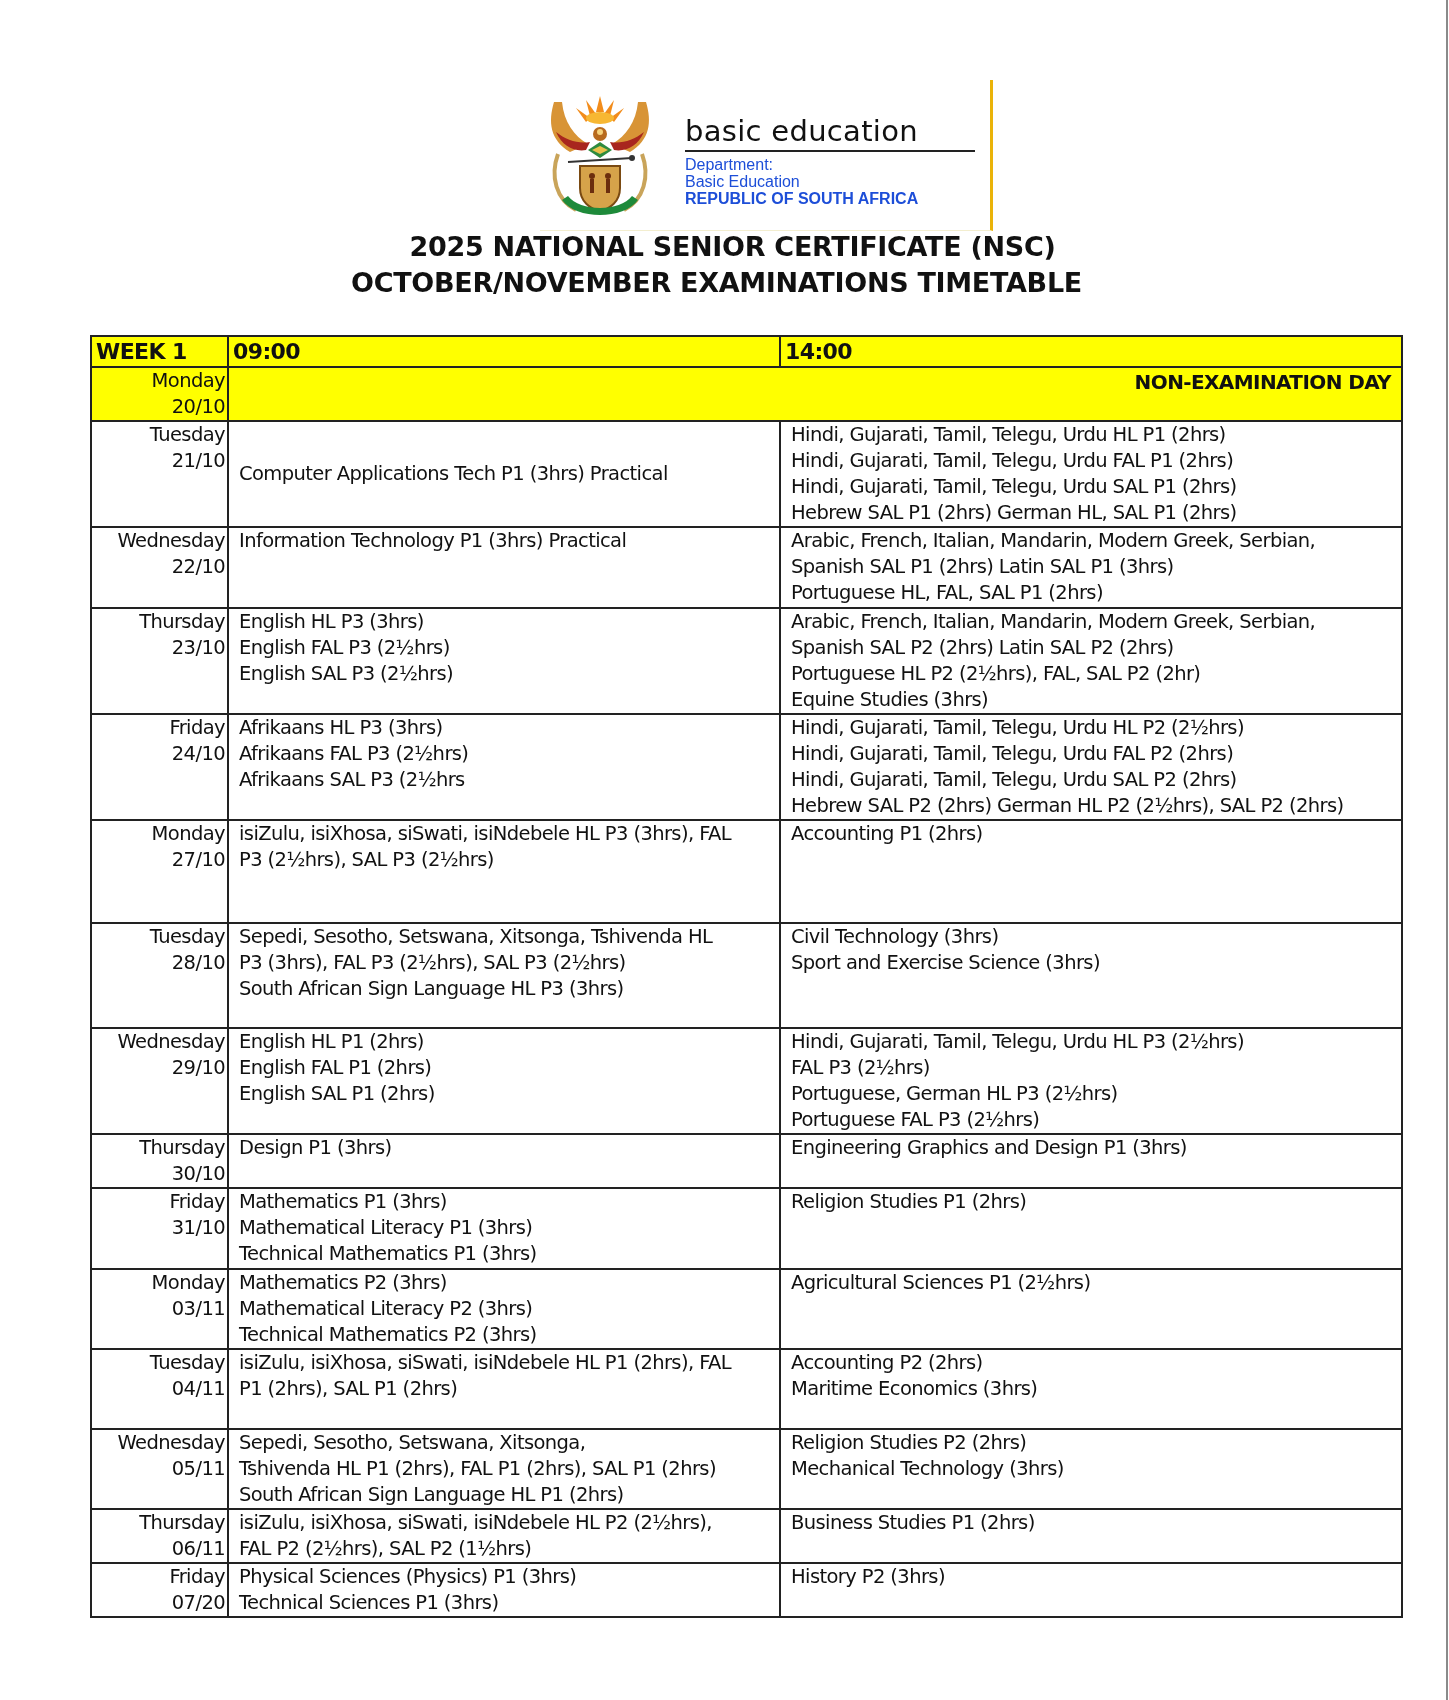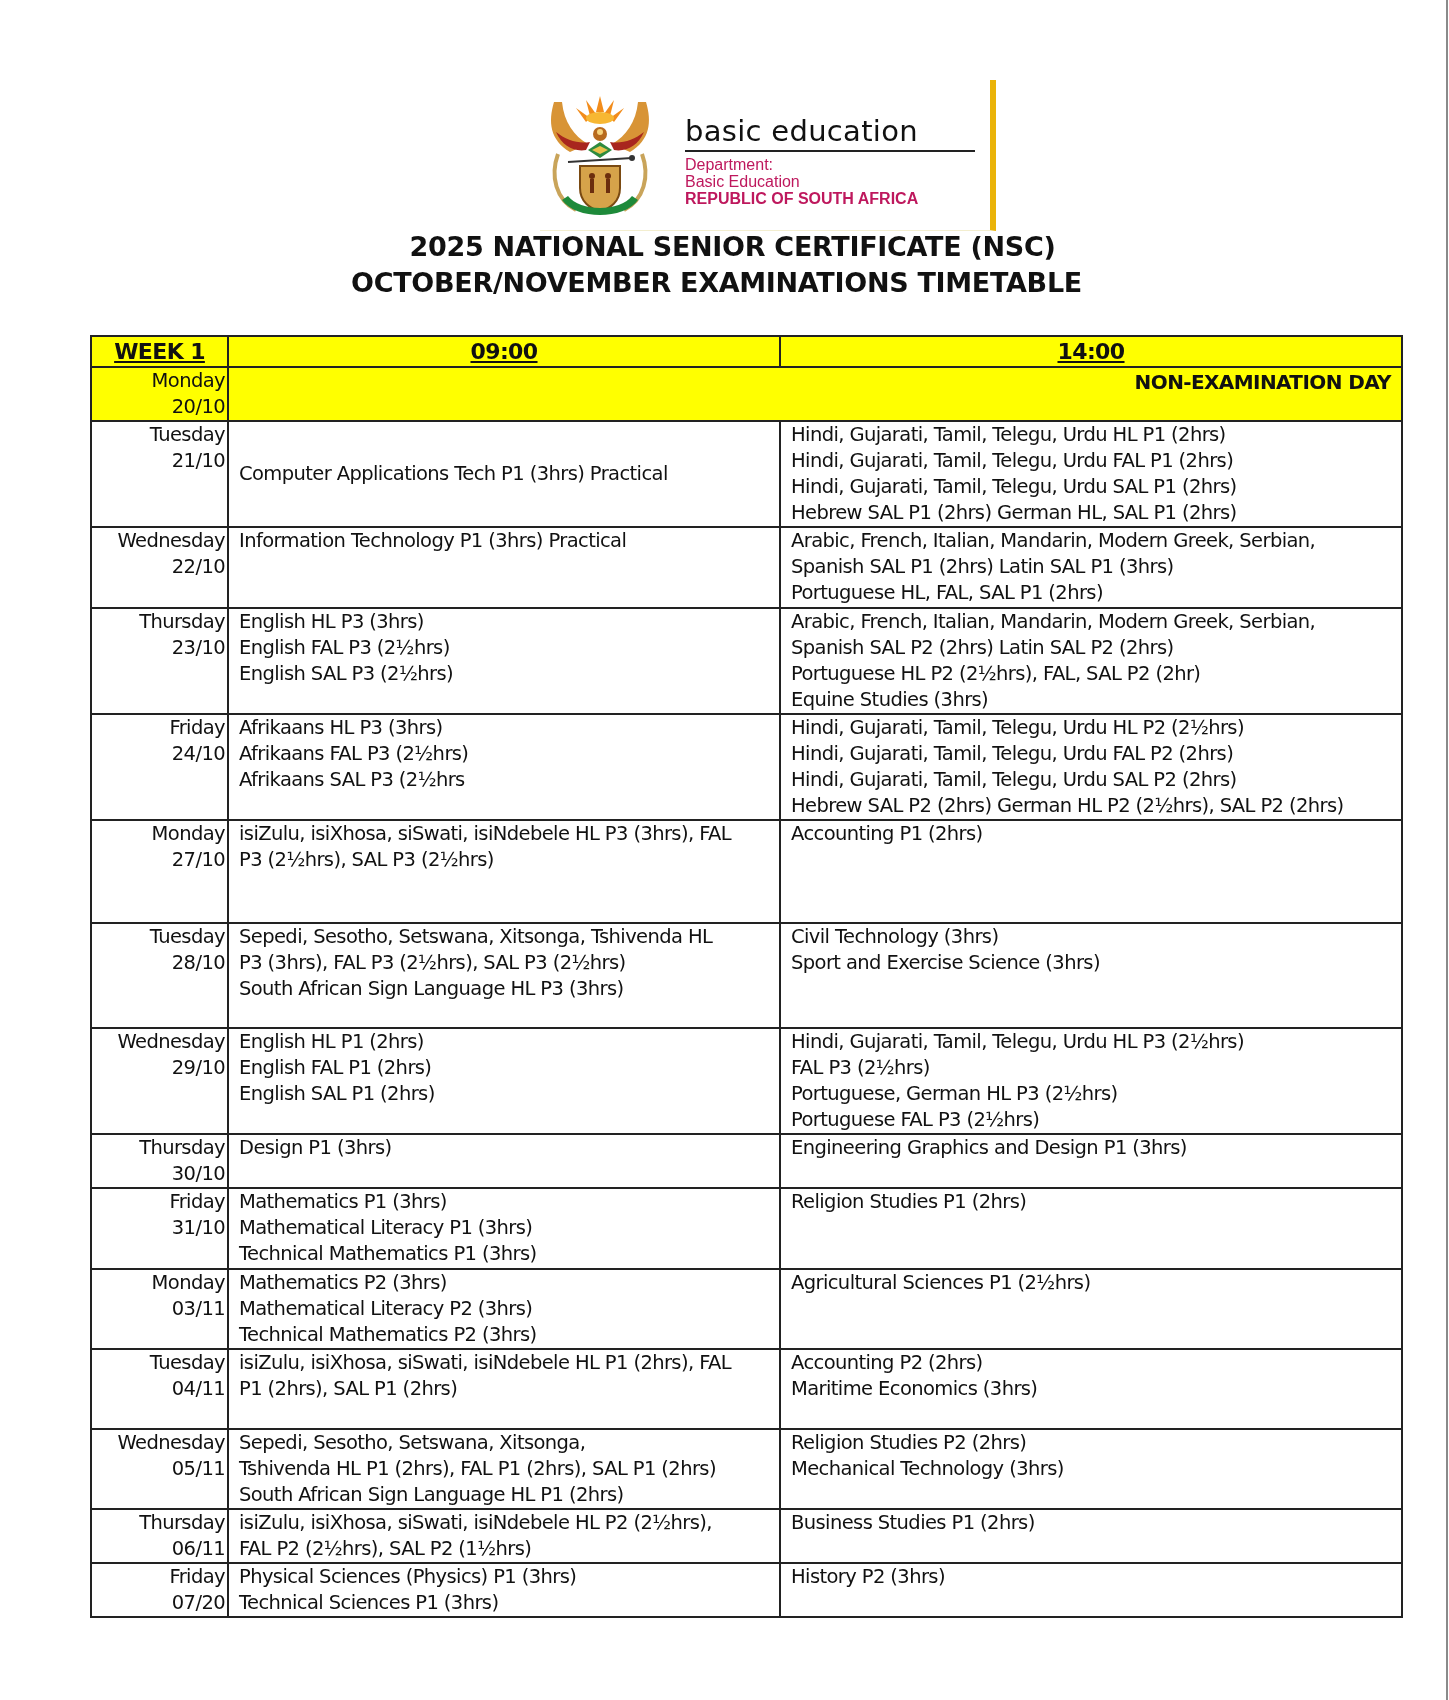"basic education" .logo-block { border-right: 6px solid #eab308 -> 3px solid #eab308 }
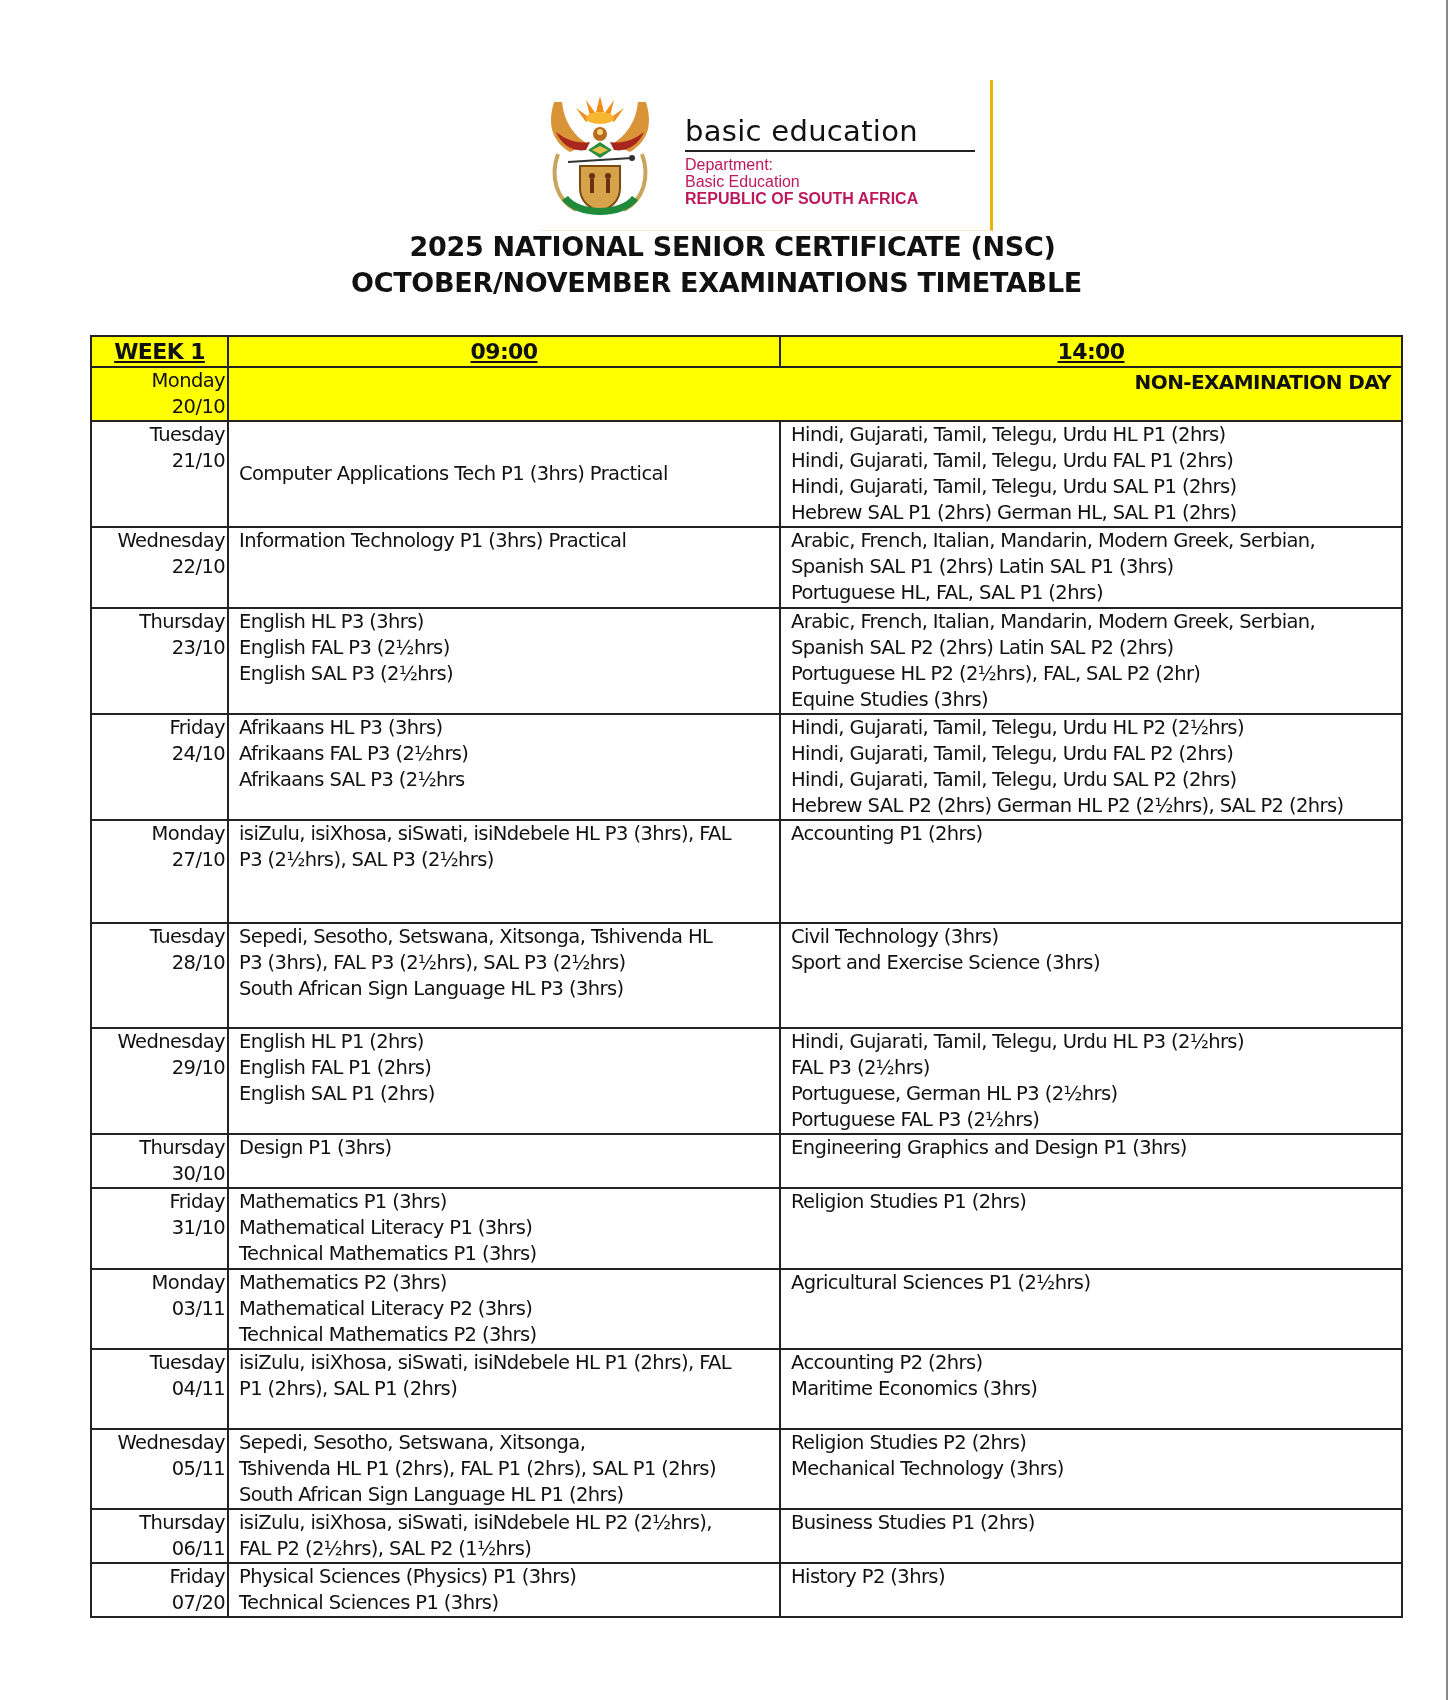"Department:" .dept-line { color: #be185d -> #1d4ed8 }
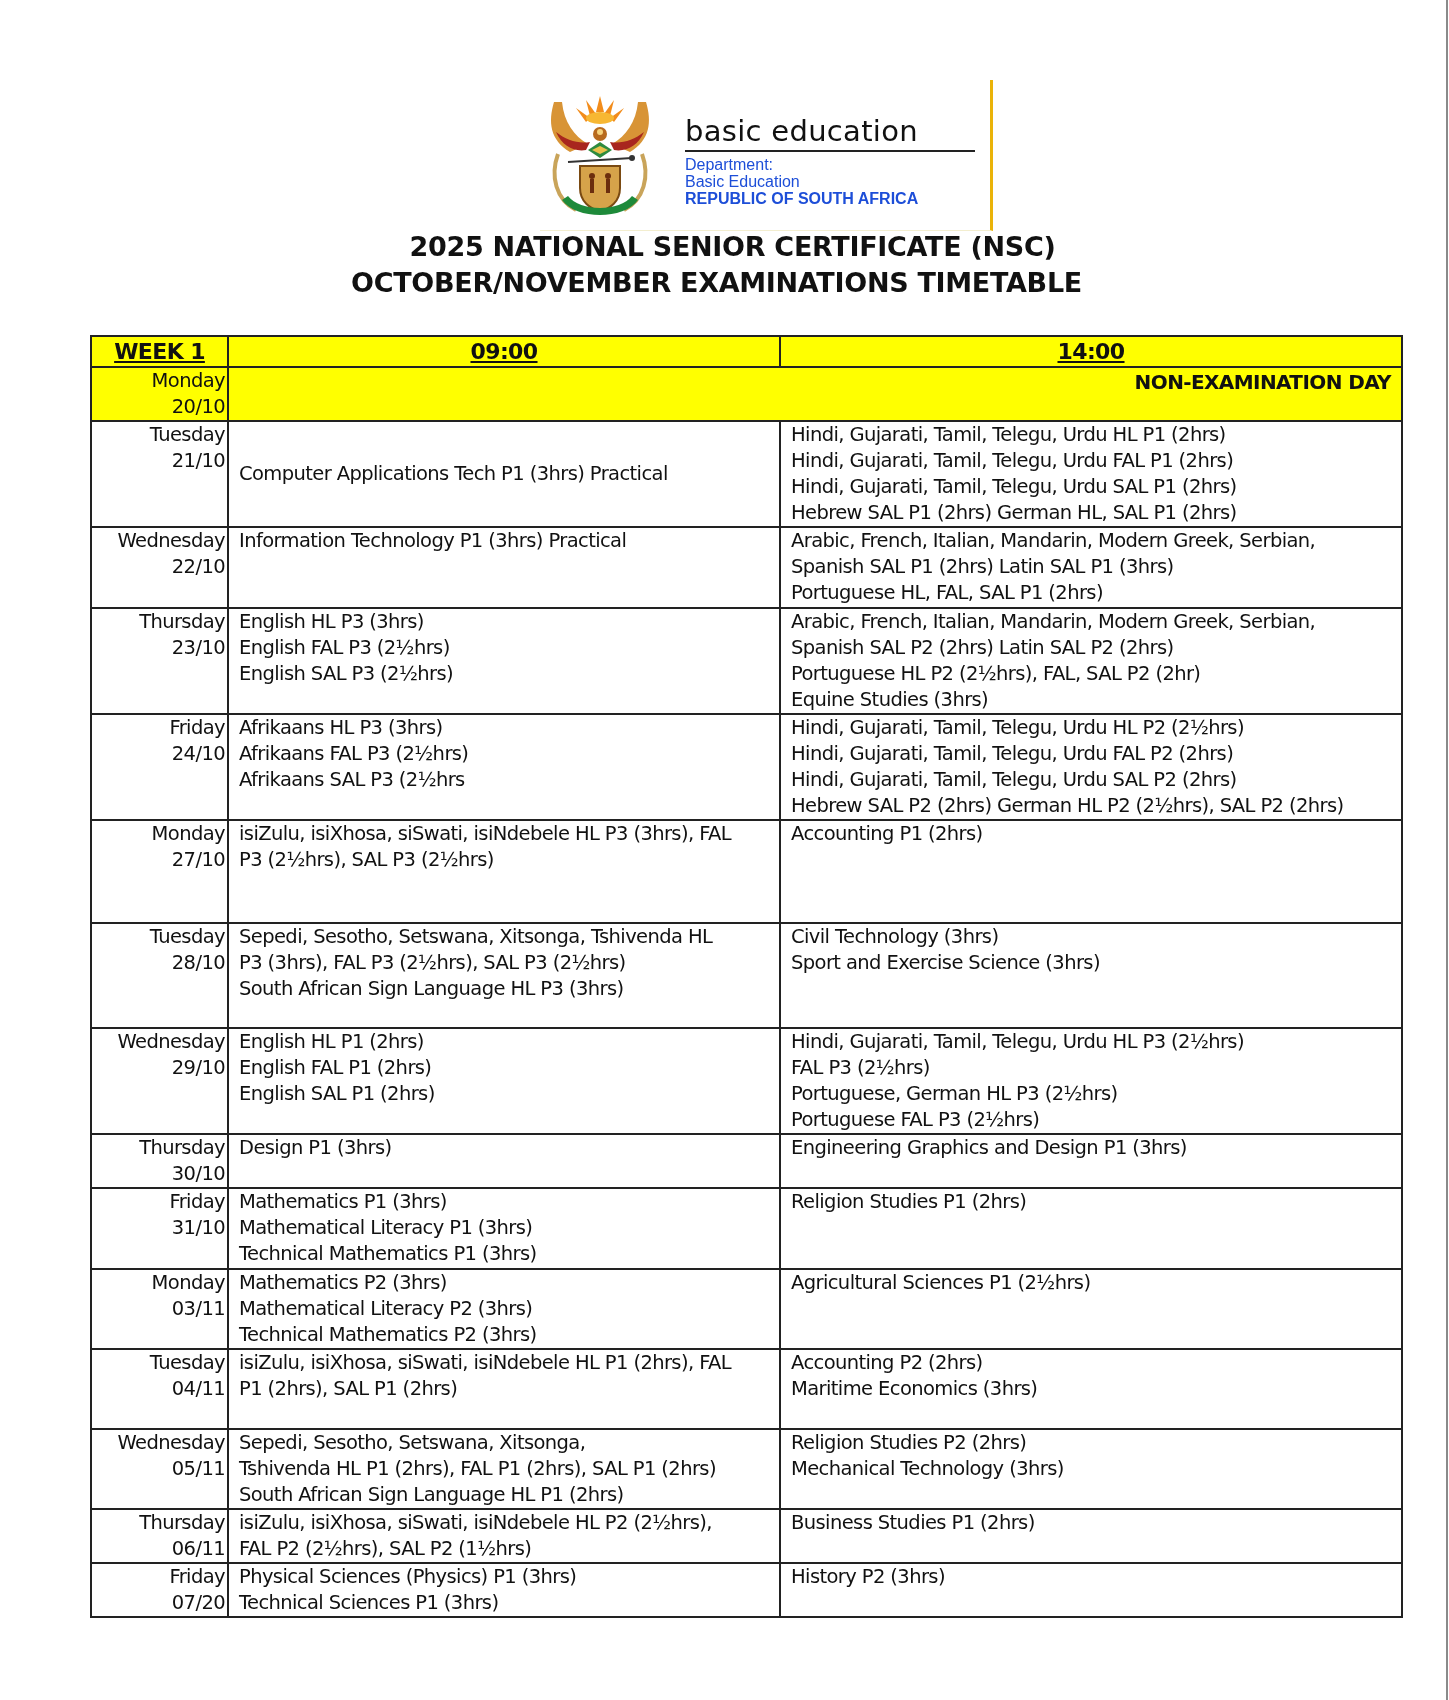"WEEK 1" .timetable tr.week-row td { text-align: center -> left; text-decoration: underline -> none }
